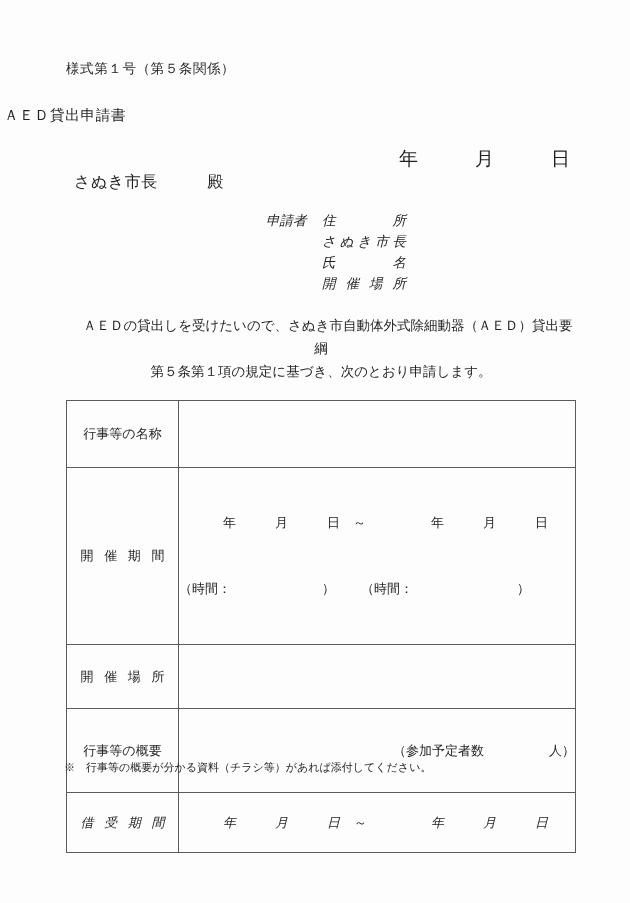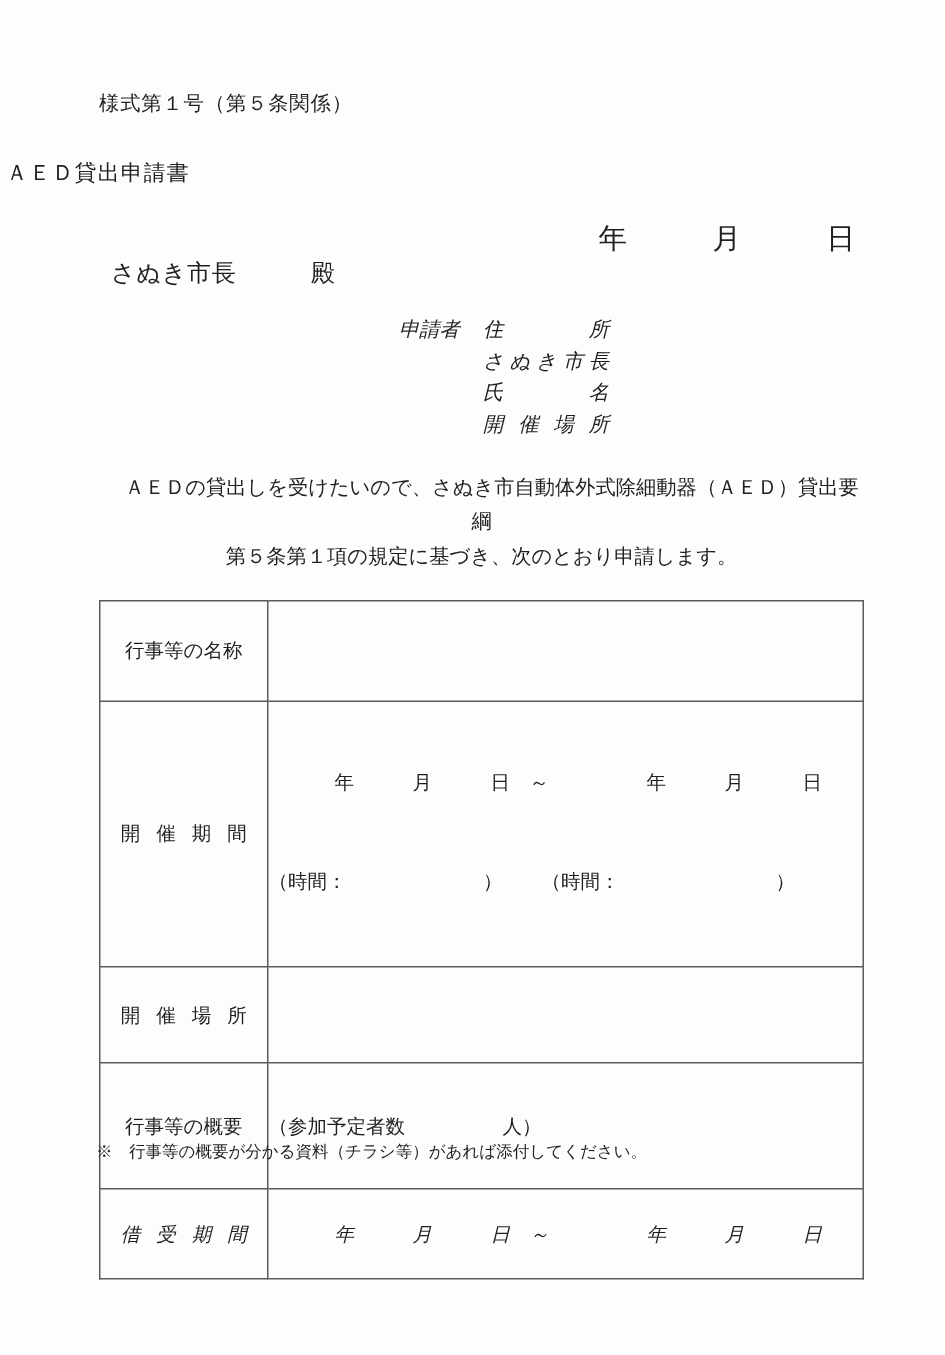"（参加予定者数 人）" .outline-cell { text-align: none -> right }
